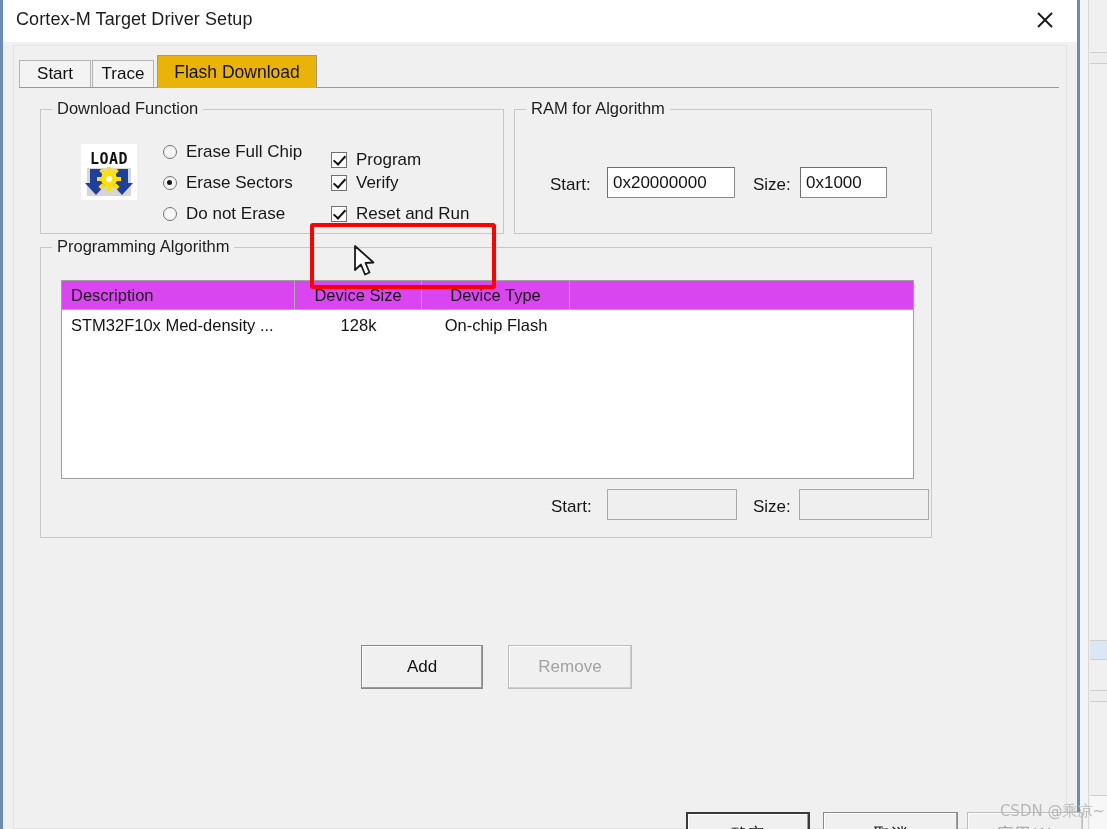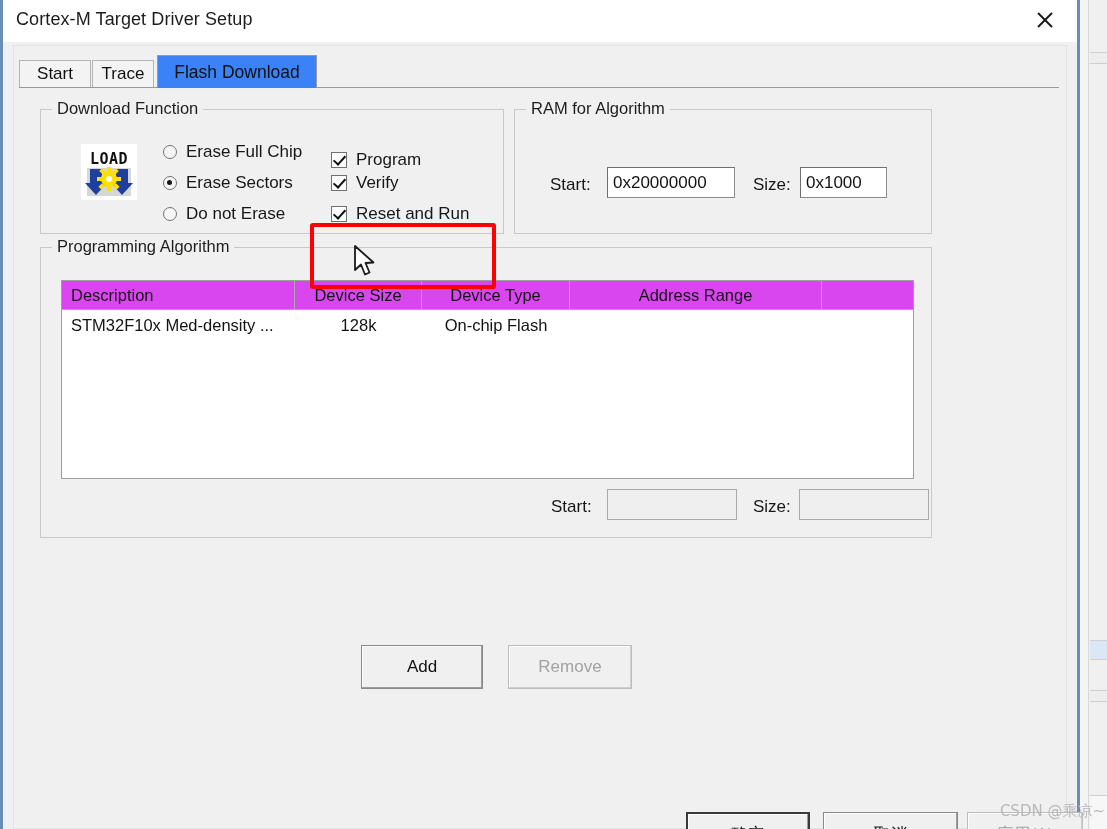"Flash Download" .tab.active { background: #3b82f6 -> #eab308 }
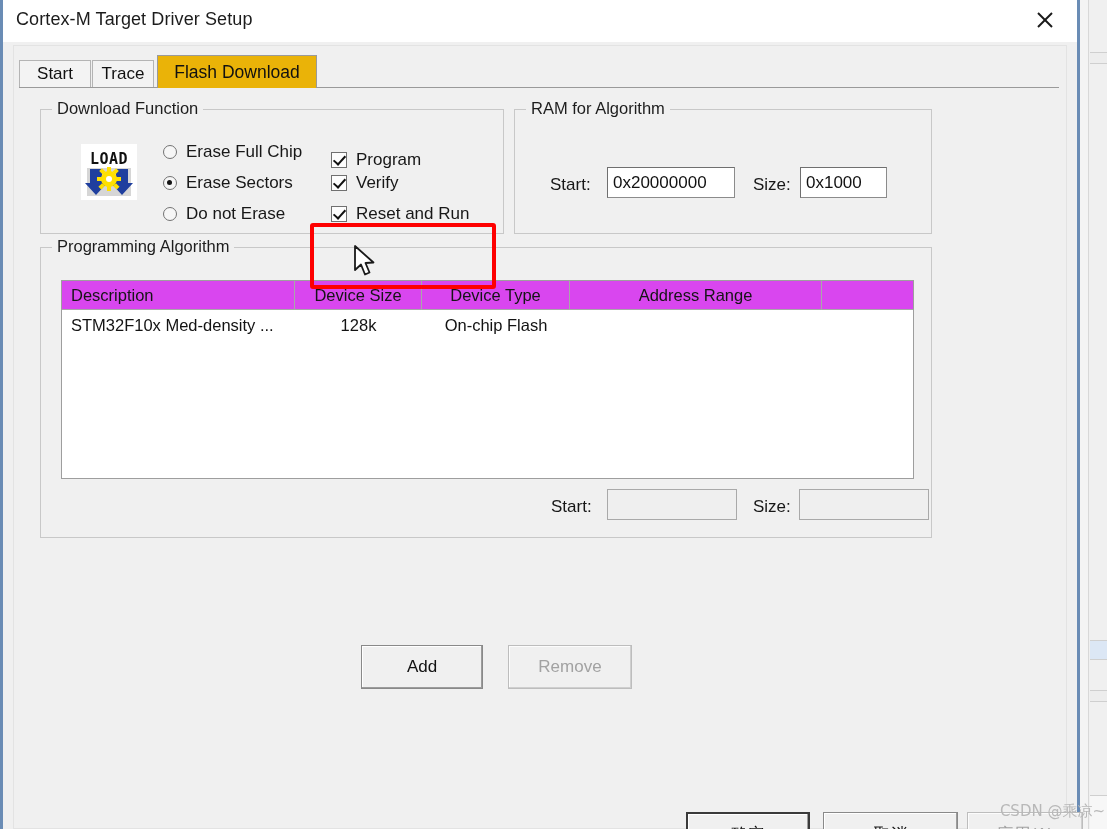"Address Range" div.th { html: <div>Address Range</div> -> none }
